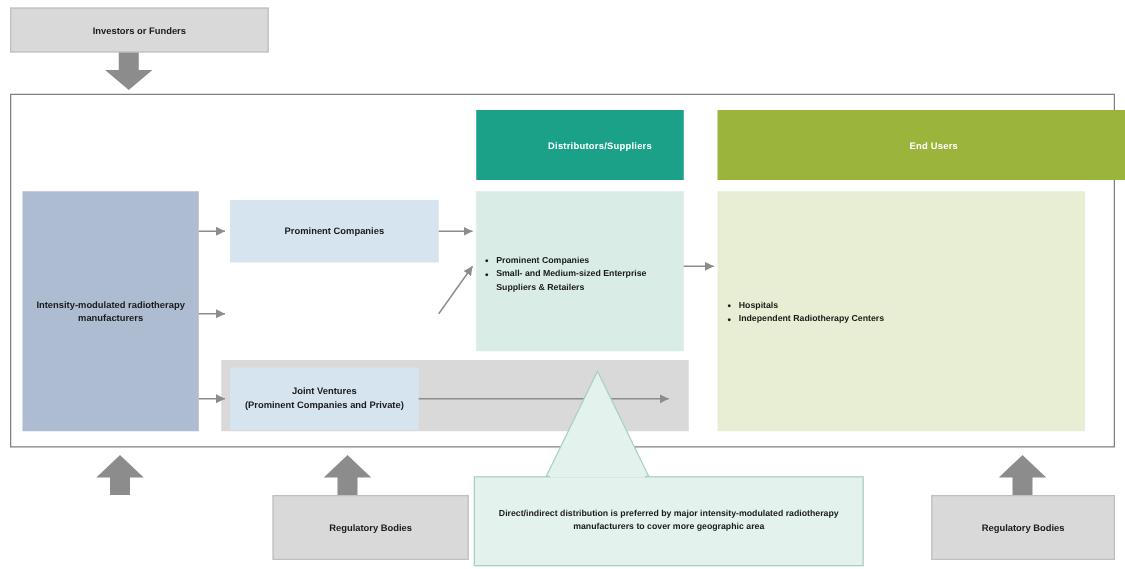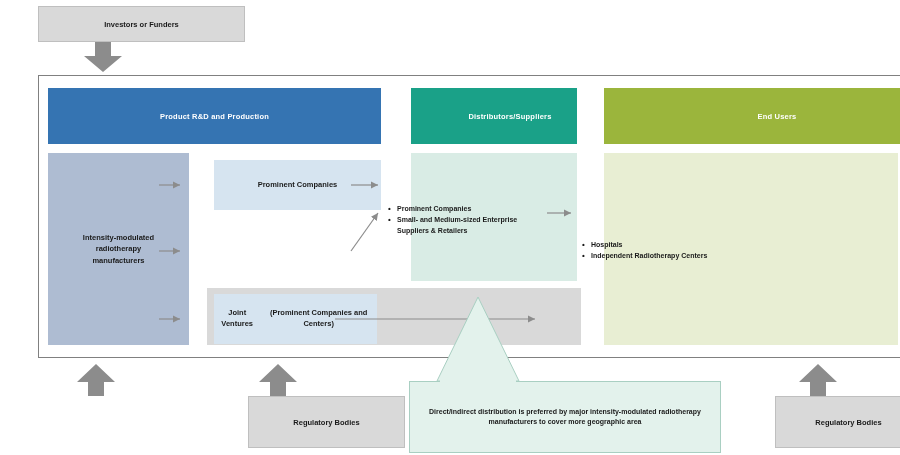"Investors or Funders" .box { margin-left: 30px -> none }
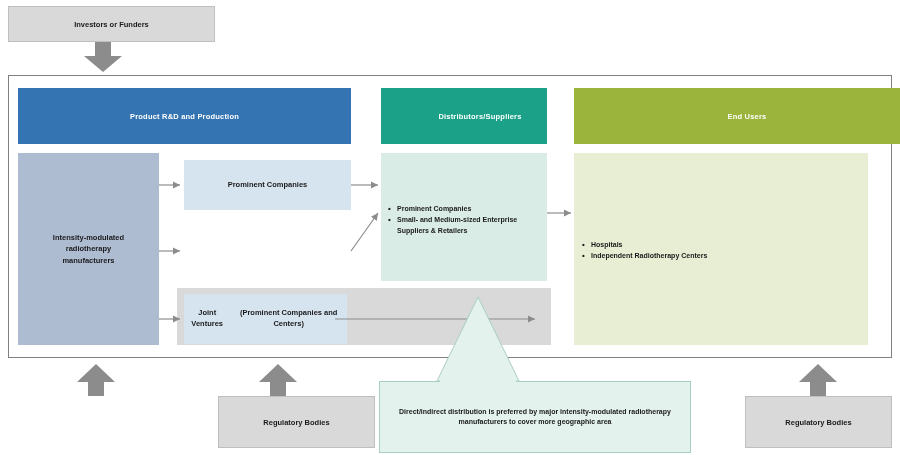"Product R&D and Production" div.box { html: <div> <span>Product R&amp;D and Production</span> </div> -> none }
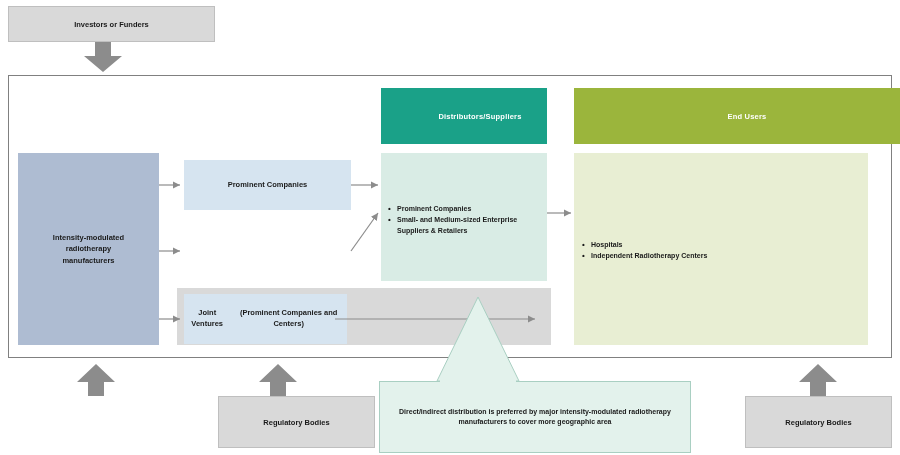"Intensity-modulated radiotherapy" div.box { padding: 0 28px -> 0 4px }
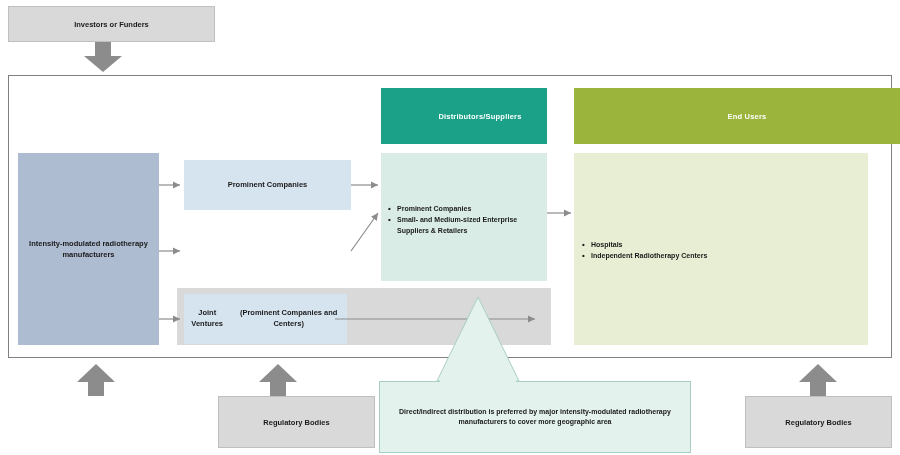"Joint Ventures" div.box { flex-direction: row -> column; text-align: none -> right; width: 163px -> 151px }
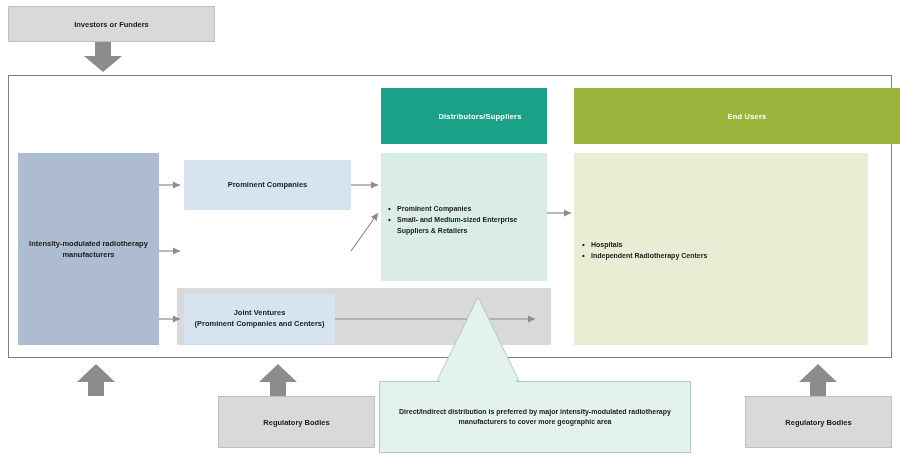"(Prominent Companies and Centers)" span { text: Centers -> Private }
